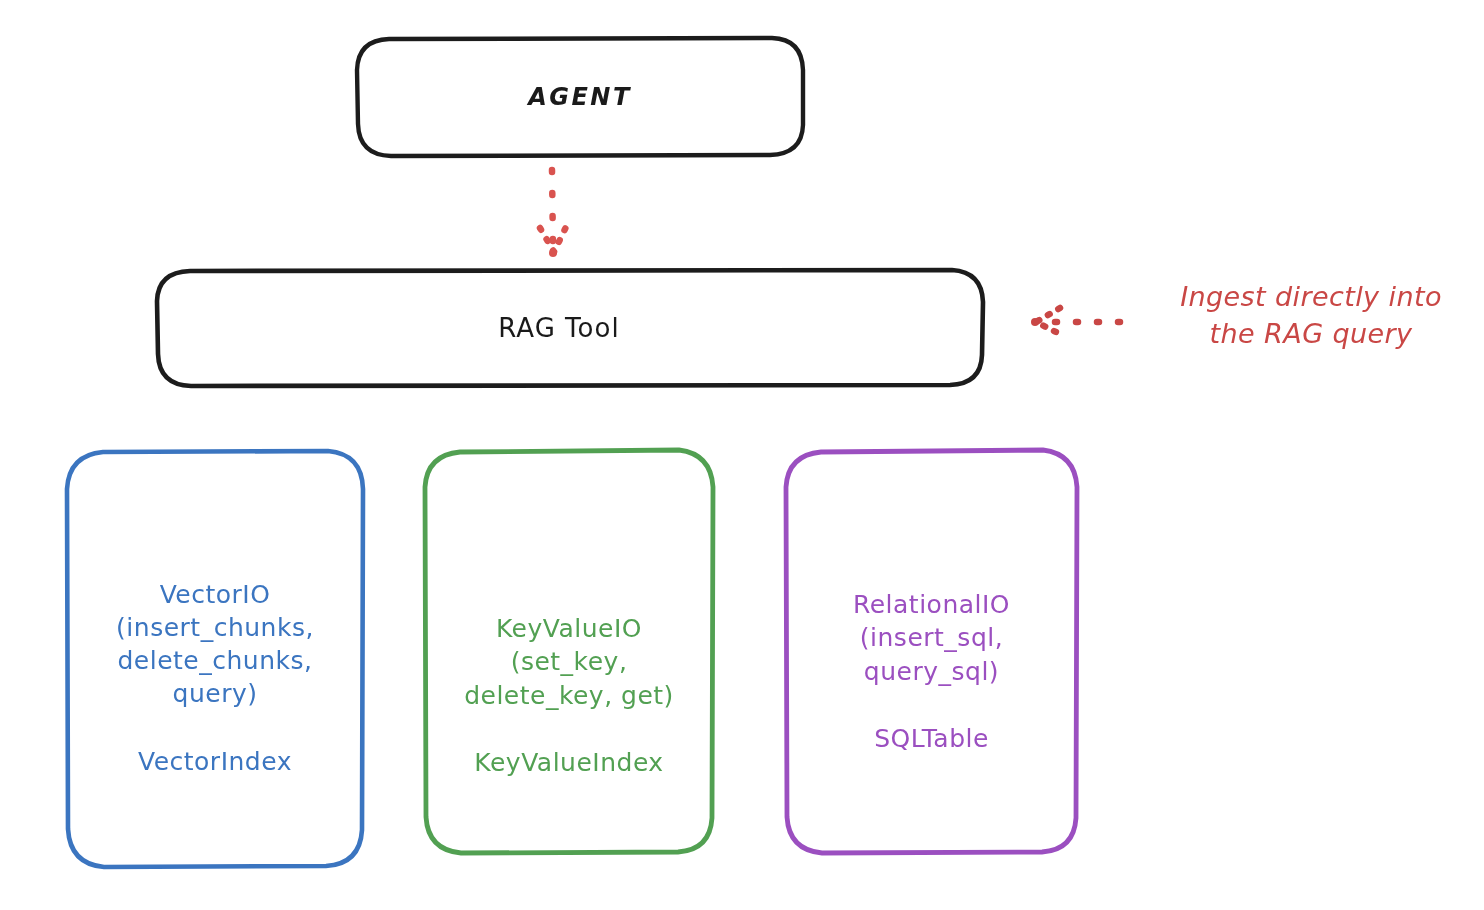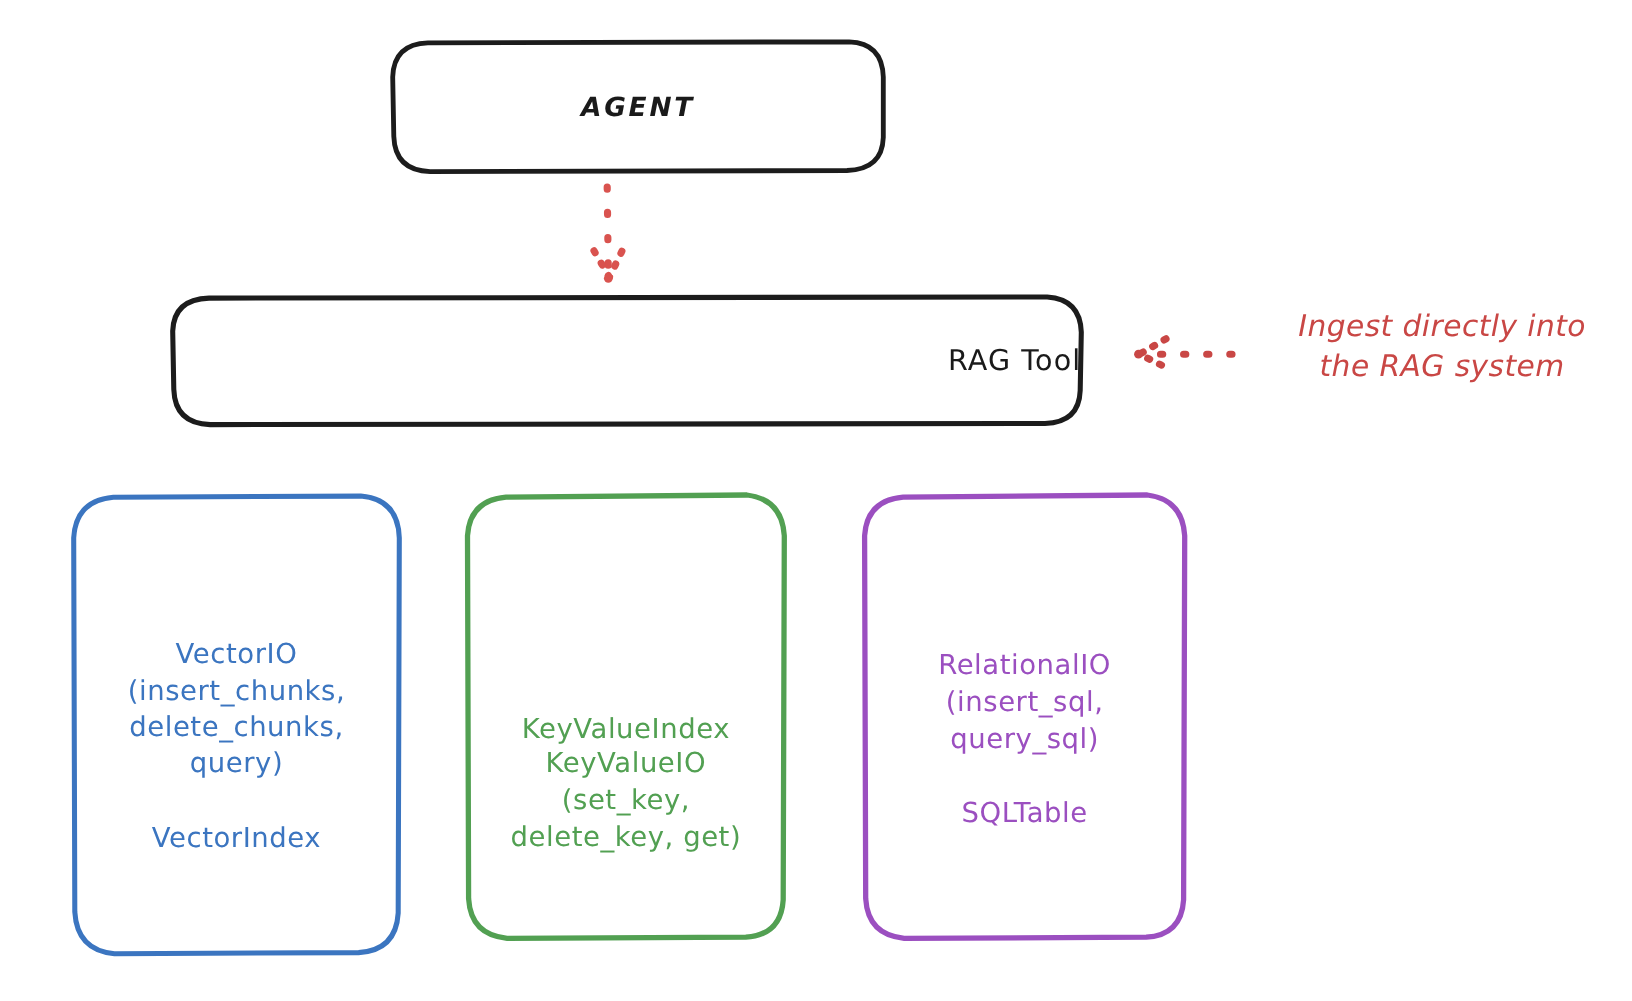"Ingest directly into" div { text: system -> query }
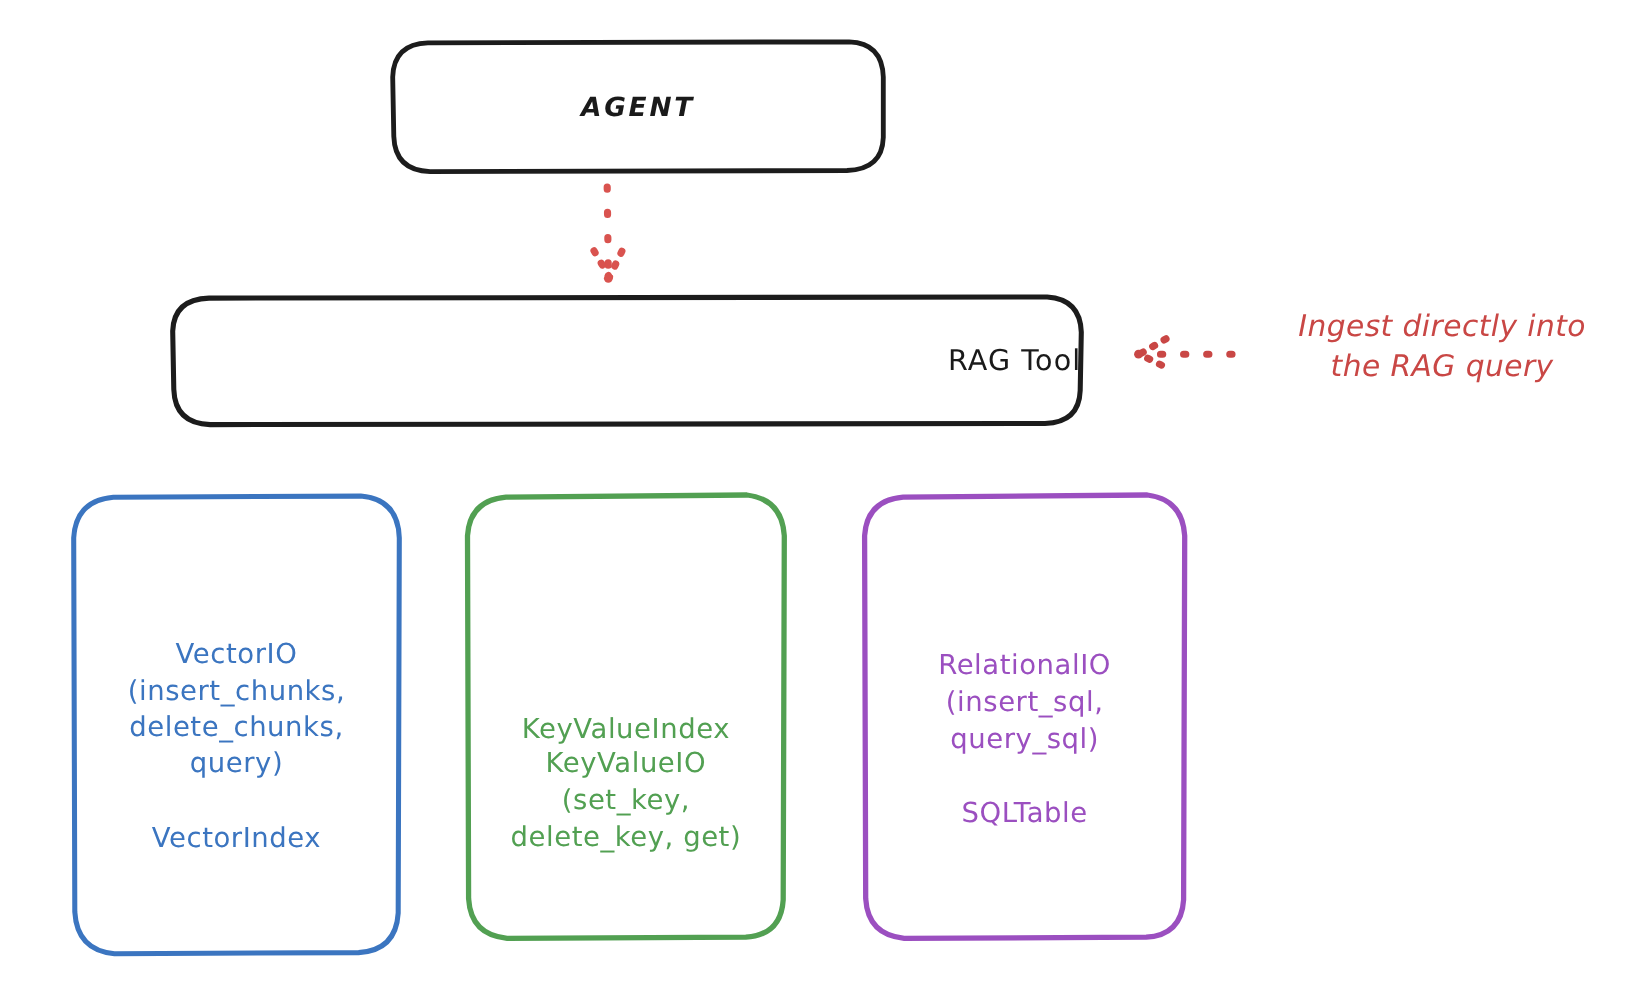"RAG Tool" #rag-box { align-items: flex-end -> none; left: 157px -> 146px }
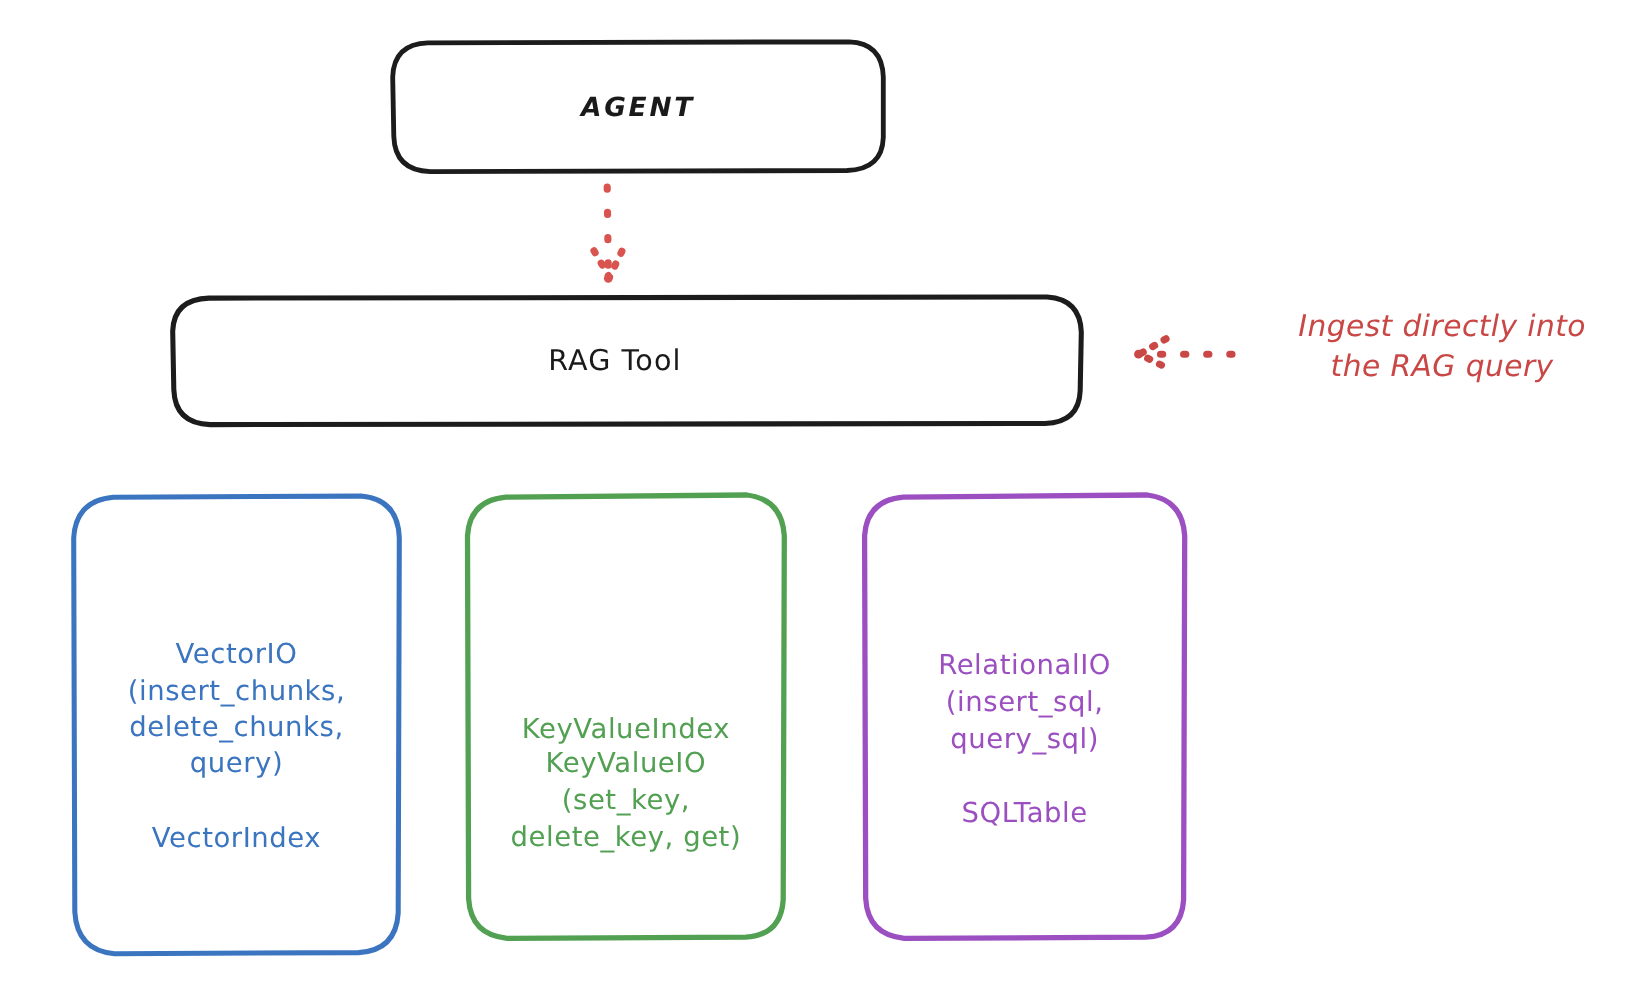"KeyValueIndex" div.node-label { order: before "KeyValueIO" -> after "KeyValueIO" }
